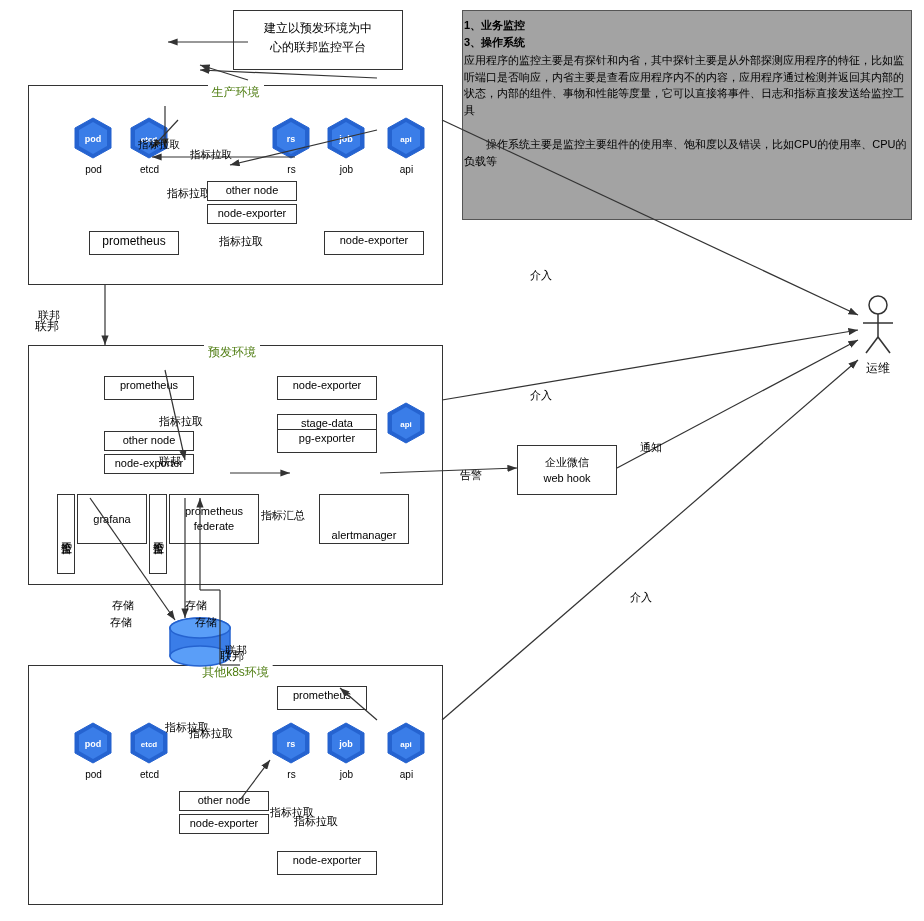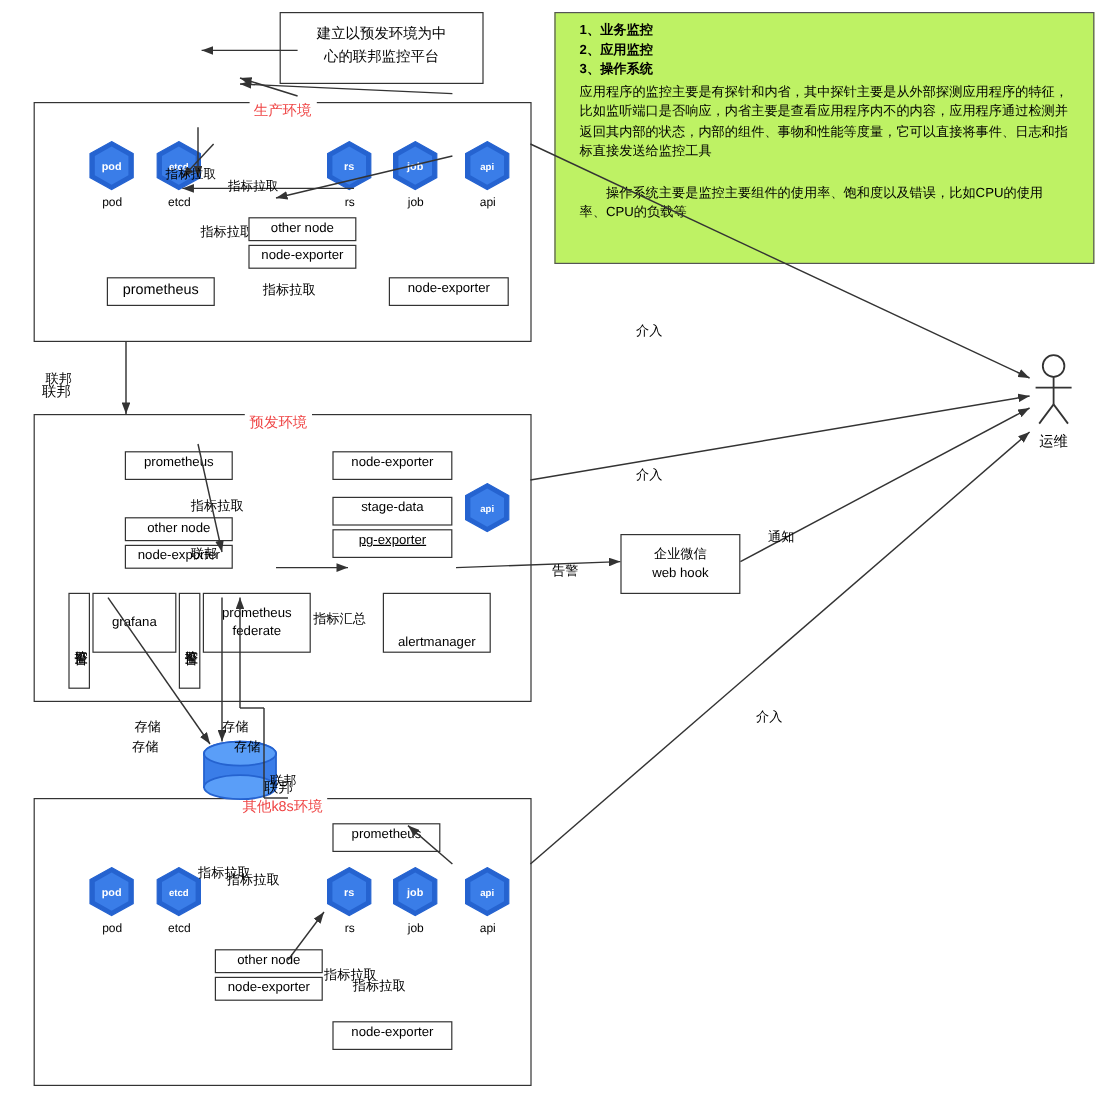"1、业务监控" .note-box { background: #bef264 -> #a3a3a3; padding: 6px 20px -> 6px 1px }
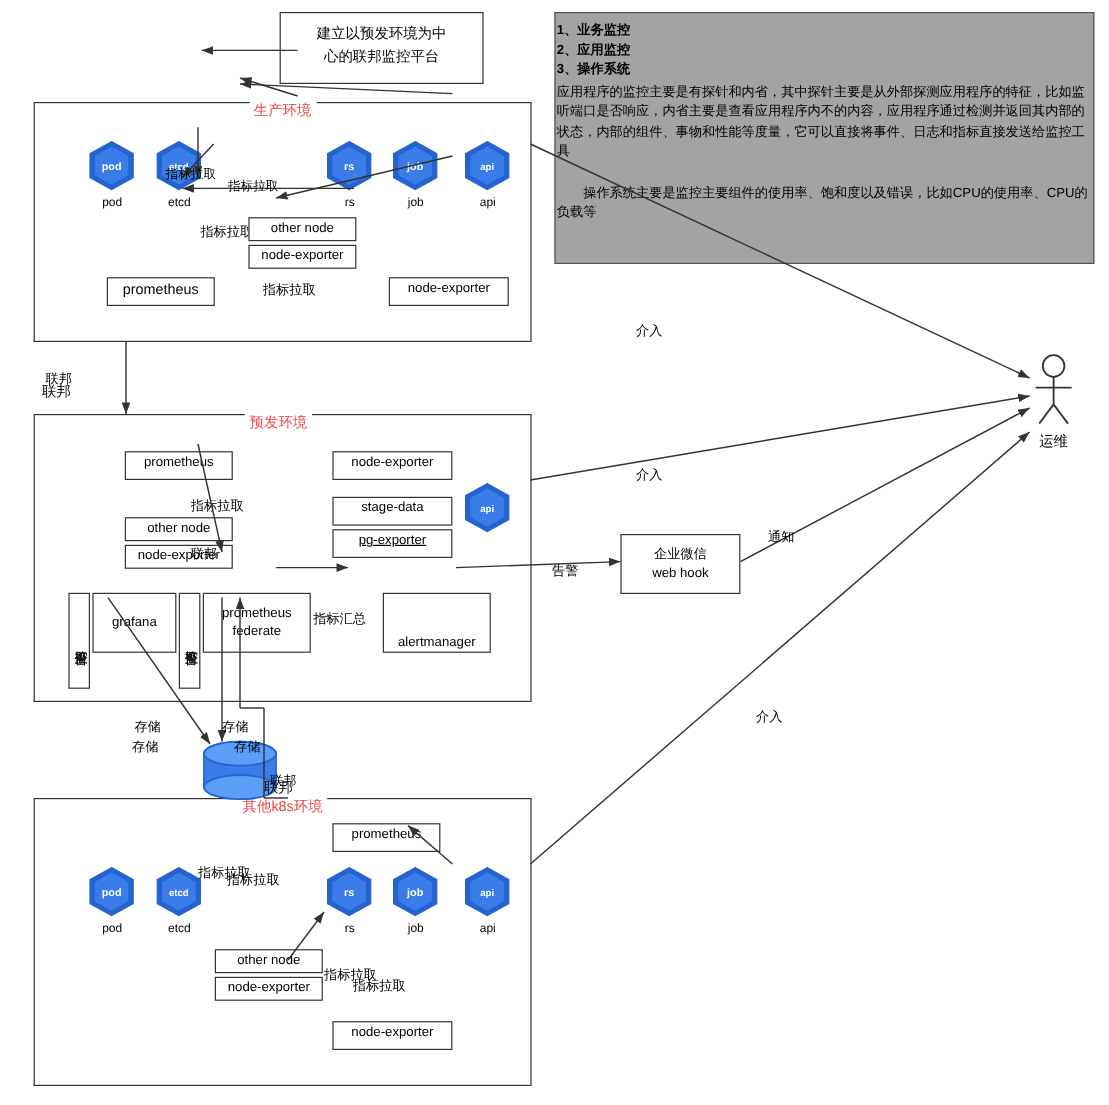"2、应用监控" div { html: <div>2、应用监控</div> -> none }
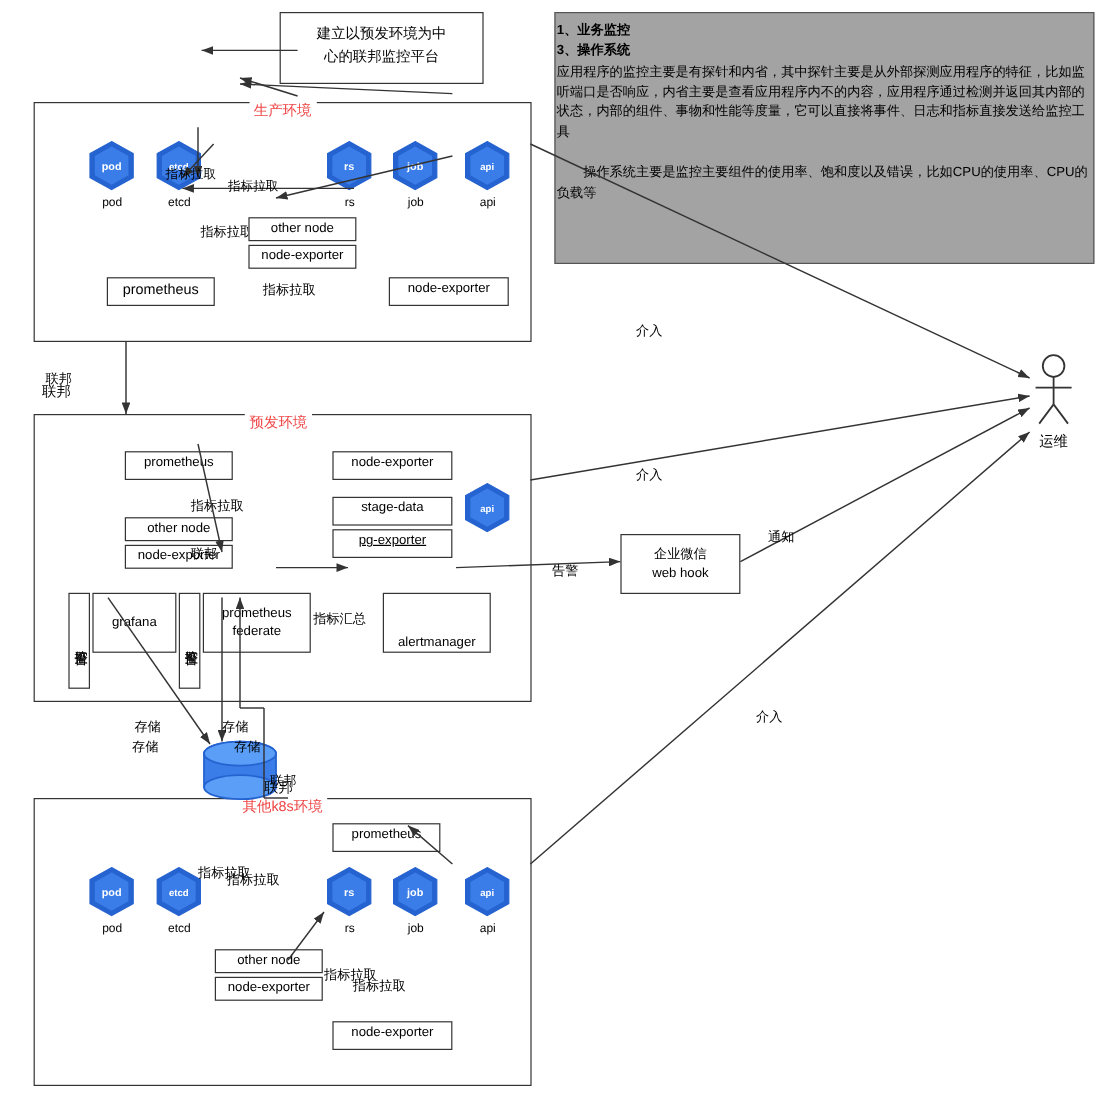"生产环境" .box-label { color: #ef4444 -> #4d7c0f }
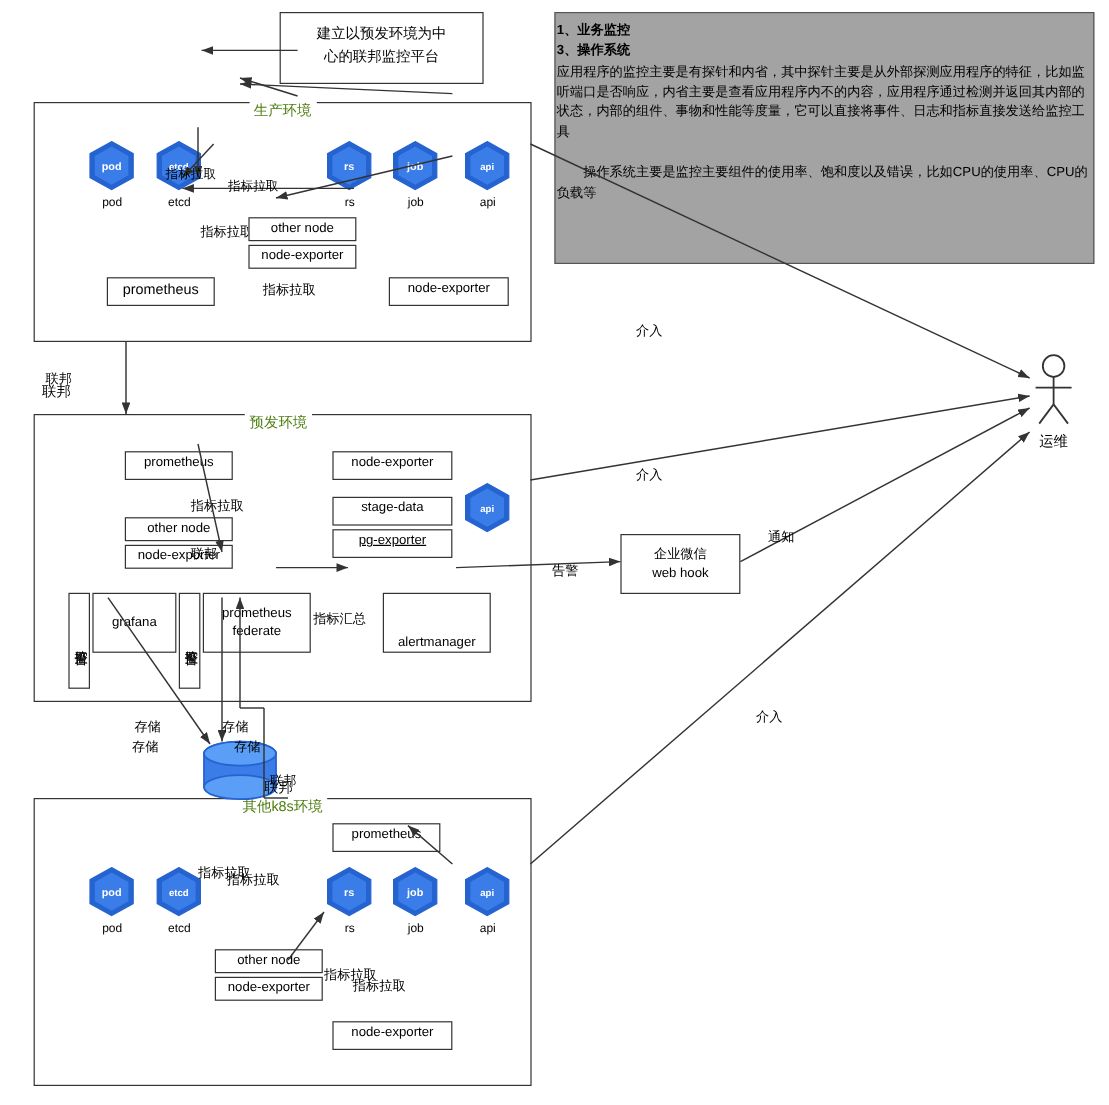"pg-exporter" div.node-box { text-decoration: underline -> none; top: 95px -> 83px }
